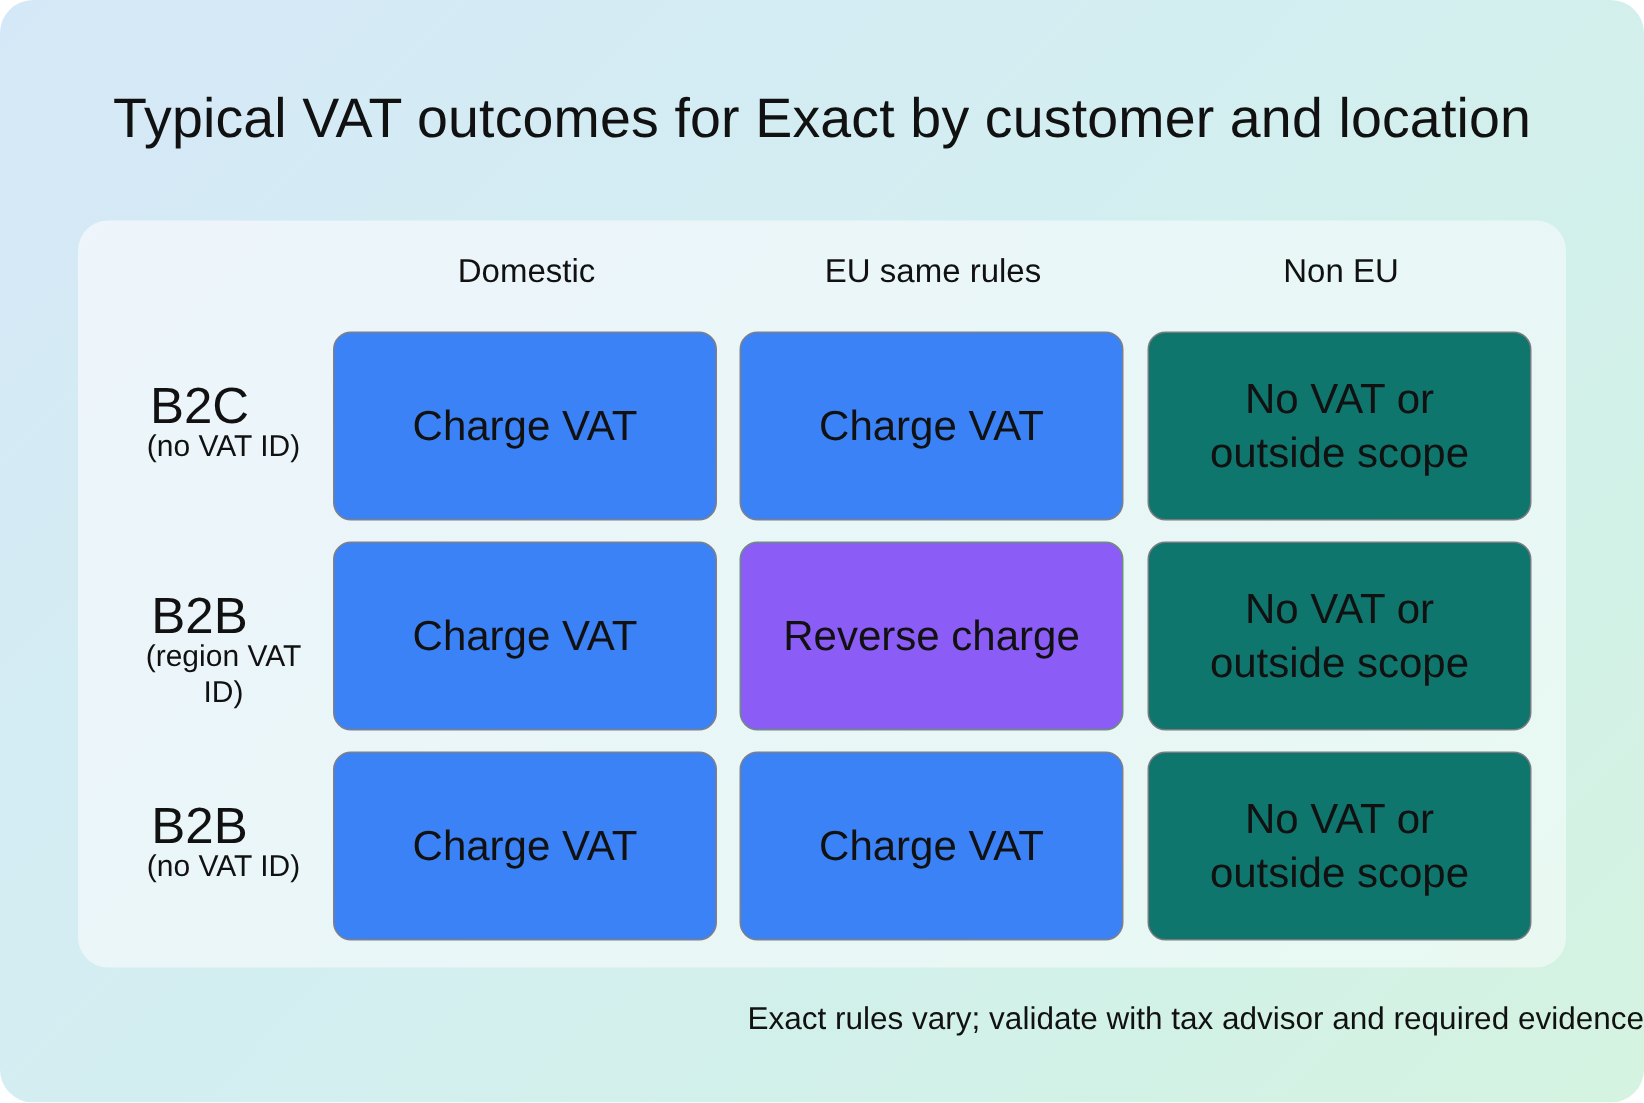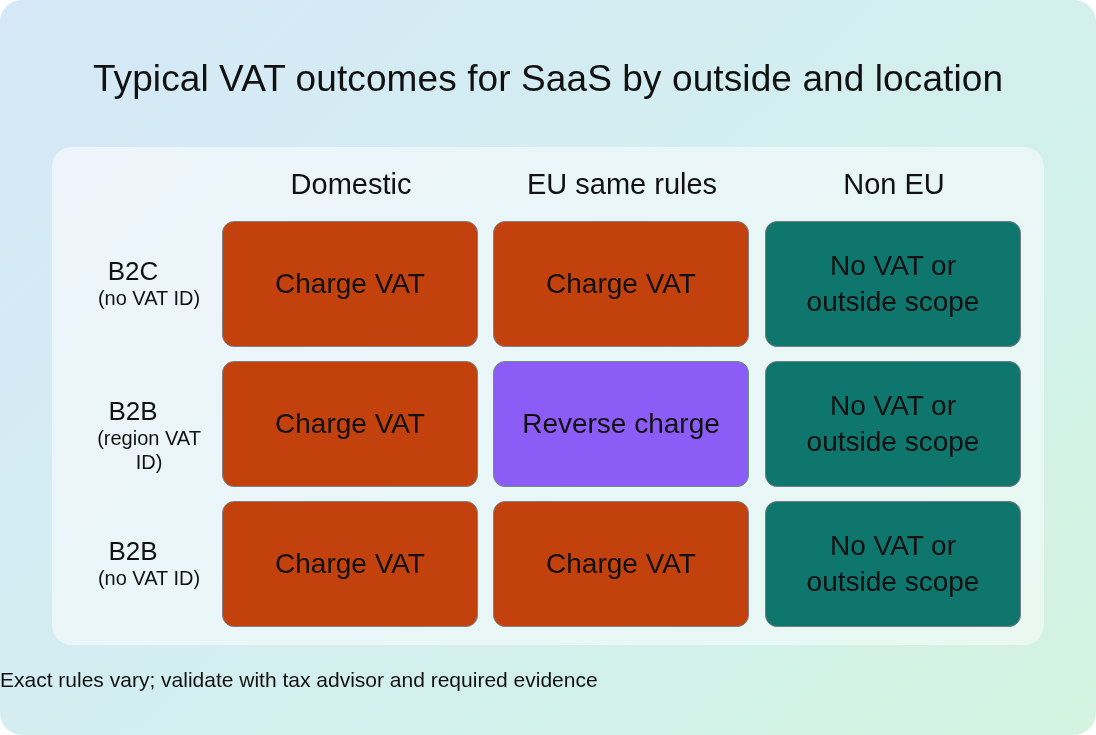"Typical VAT outcomes for SaaS" div.title { text: SaaS by outside -> Exact by customer }
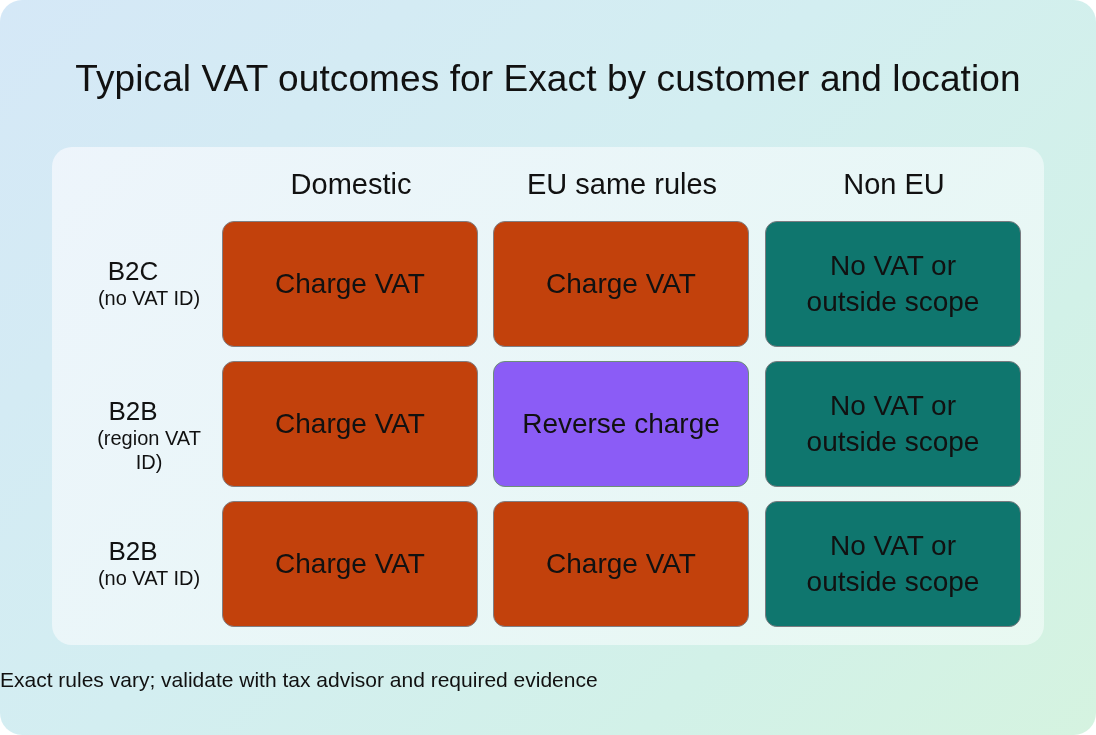"Domestic" .colhdr { font-size: 29px -> 22px }
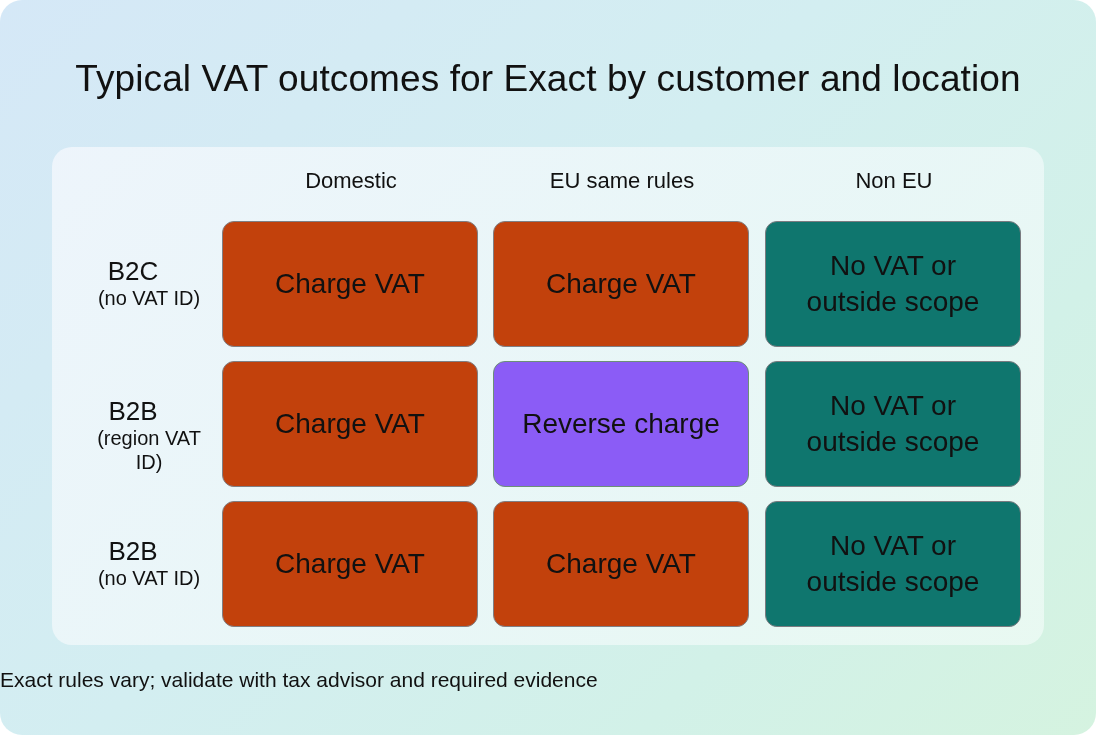"B2C" .rowhdr .main { font-size: 26px -> 34px }
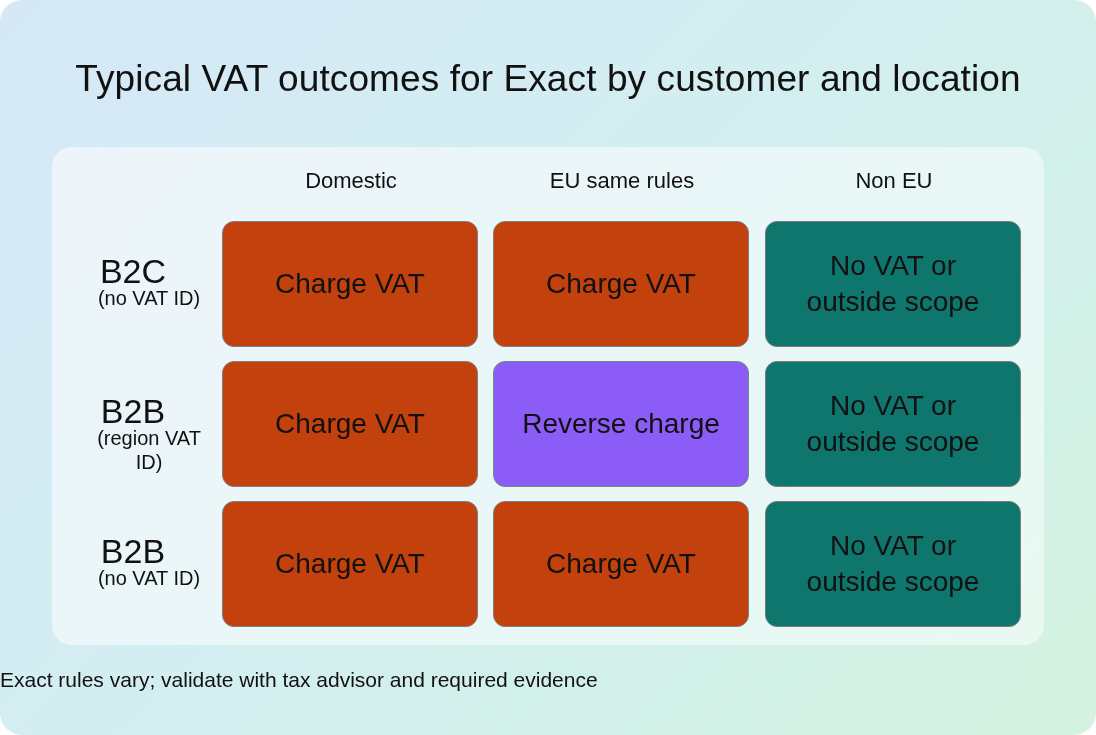"Charge VAT" .cell.charge { background: #c2410c -> #3b82f6 }
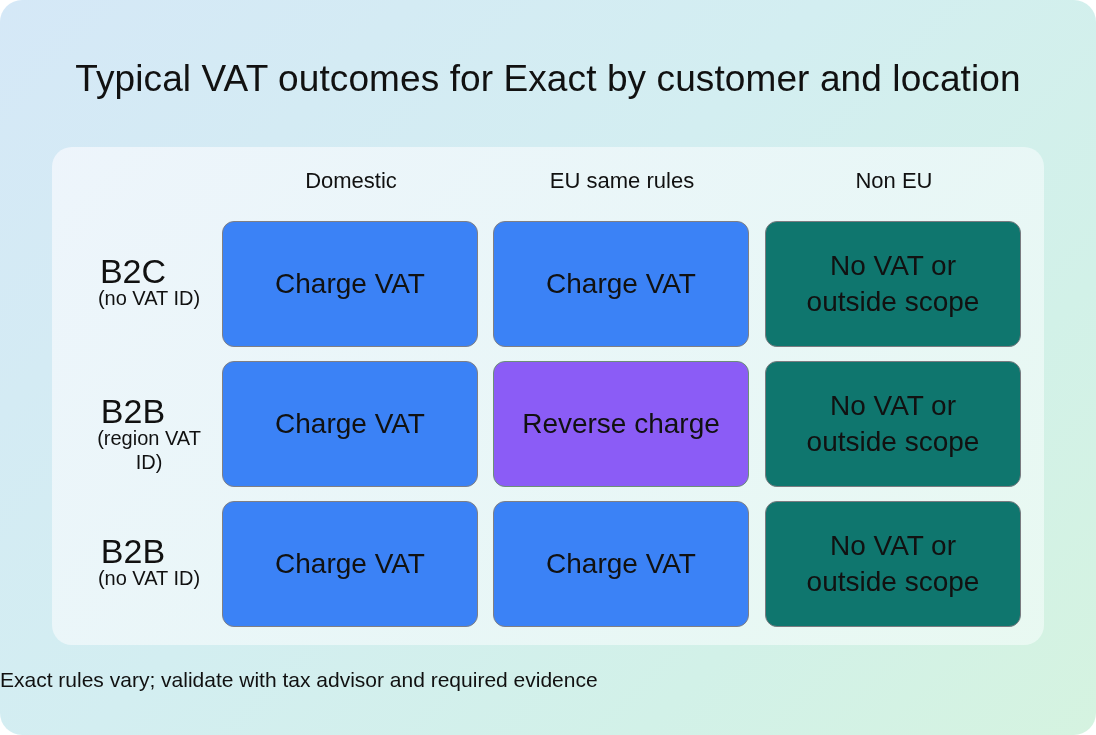"Exact rules vary; validate with" .footer { text-align: left -> right }
